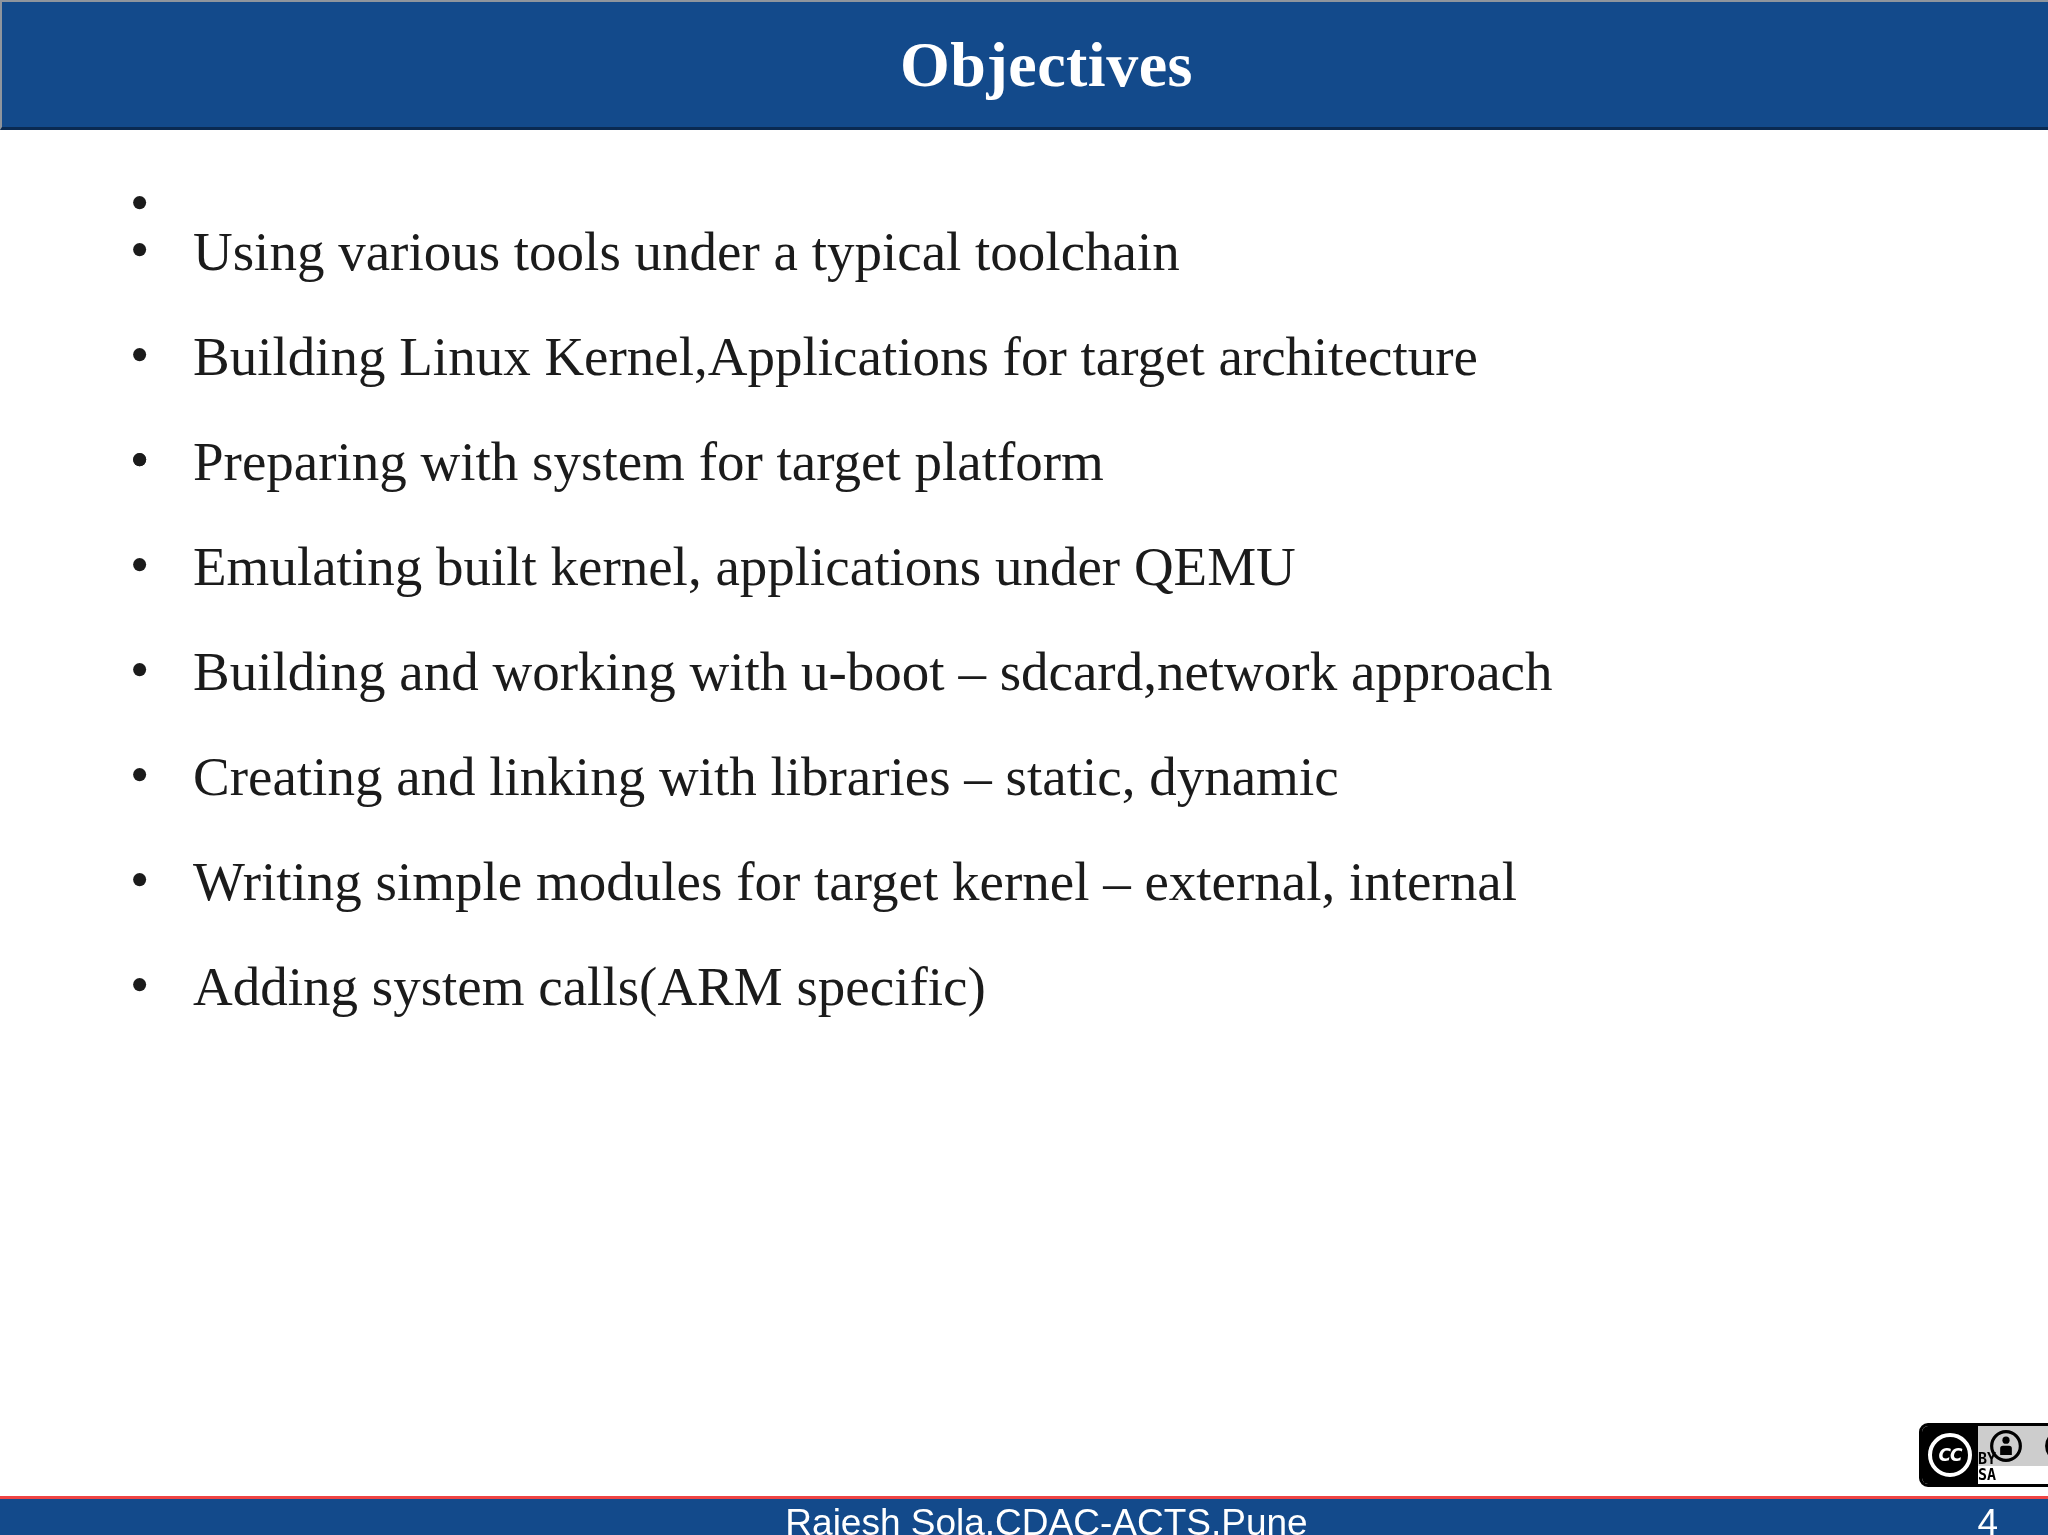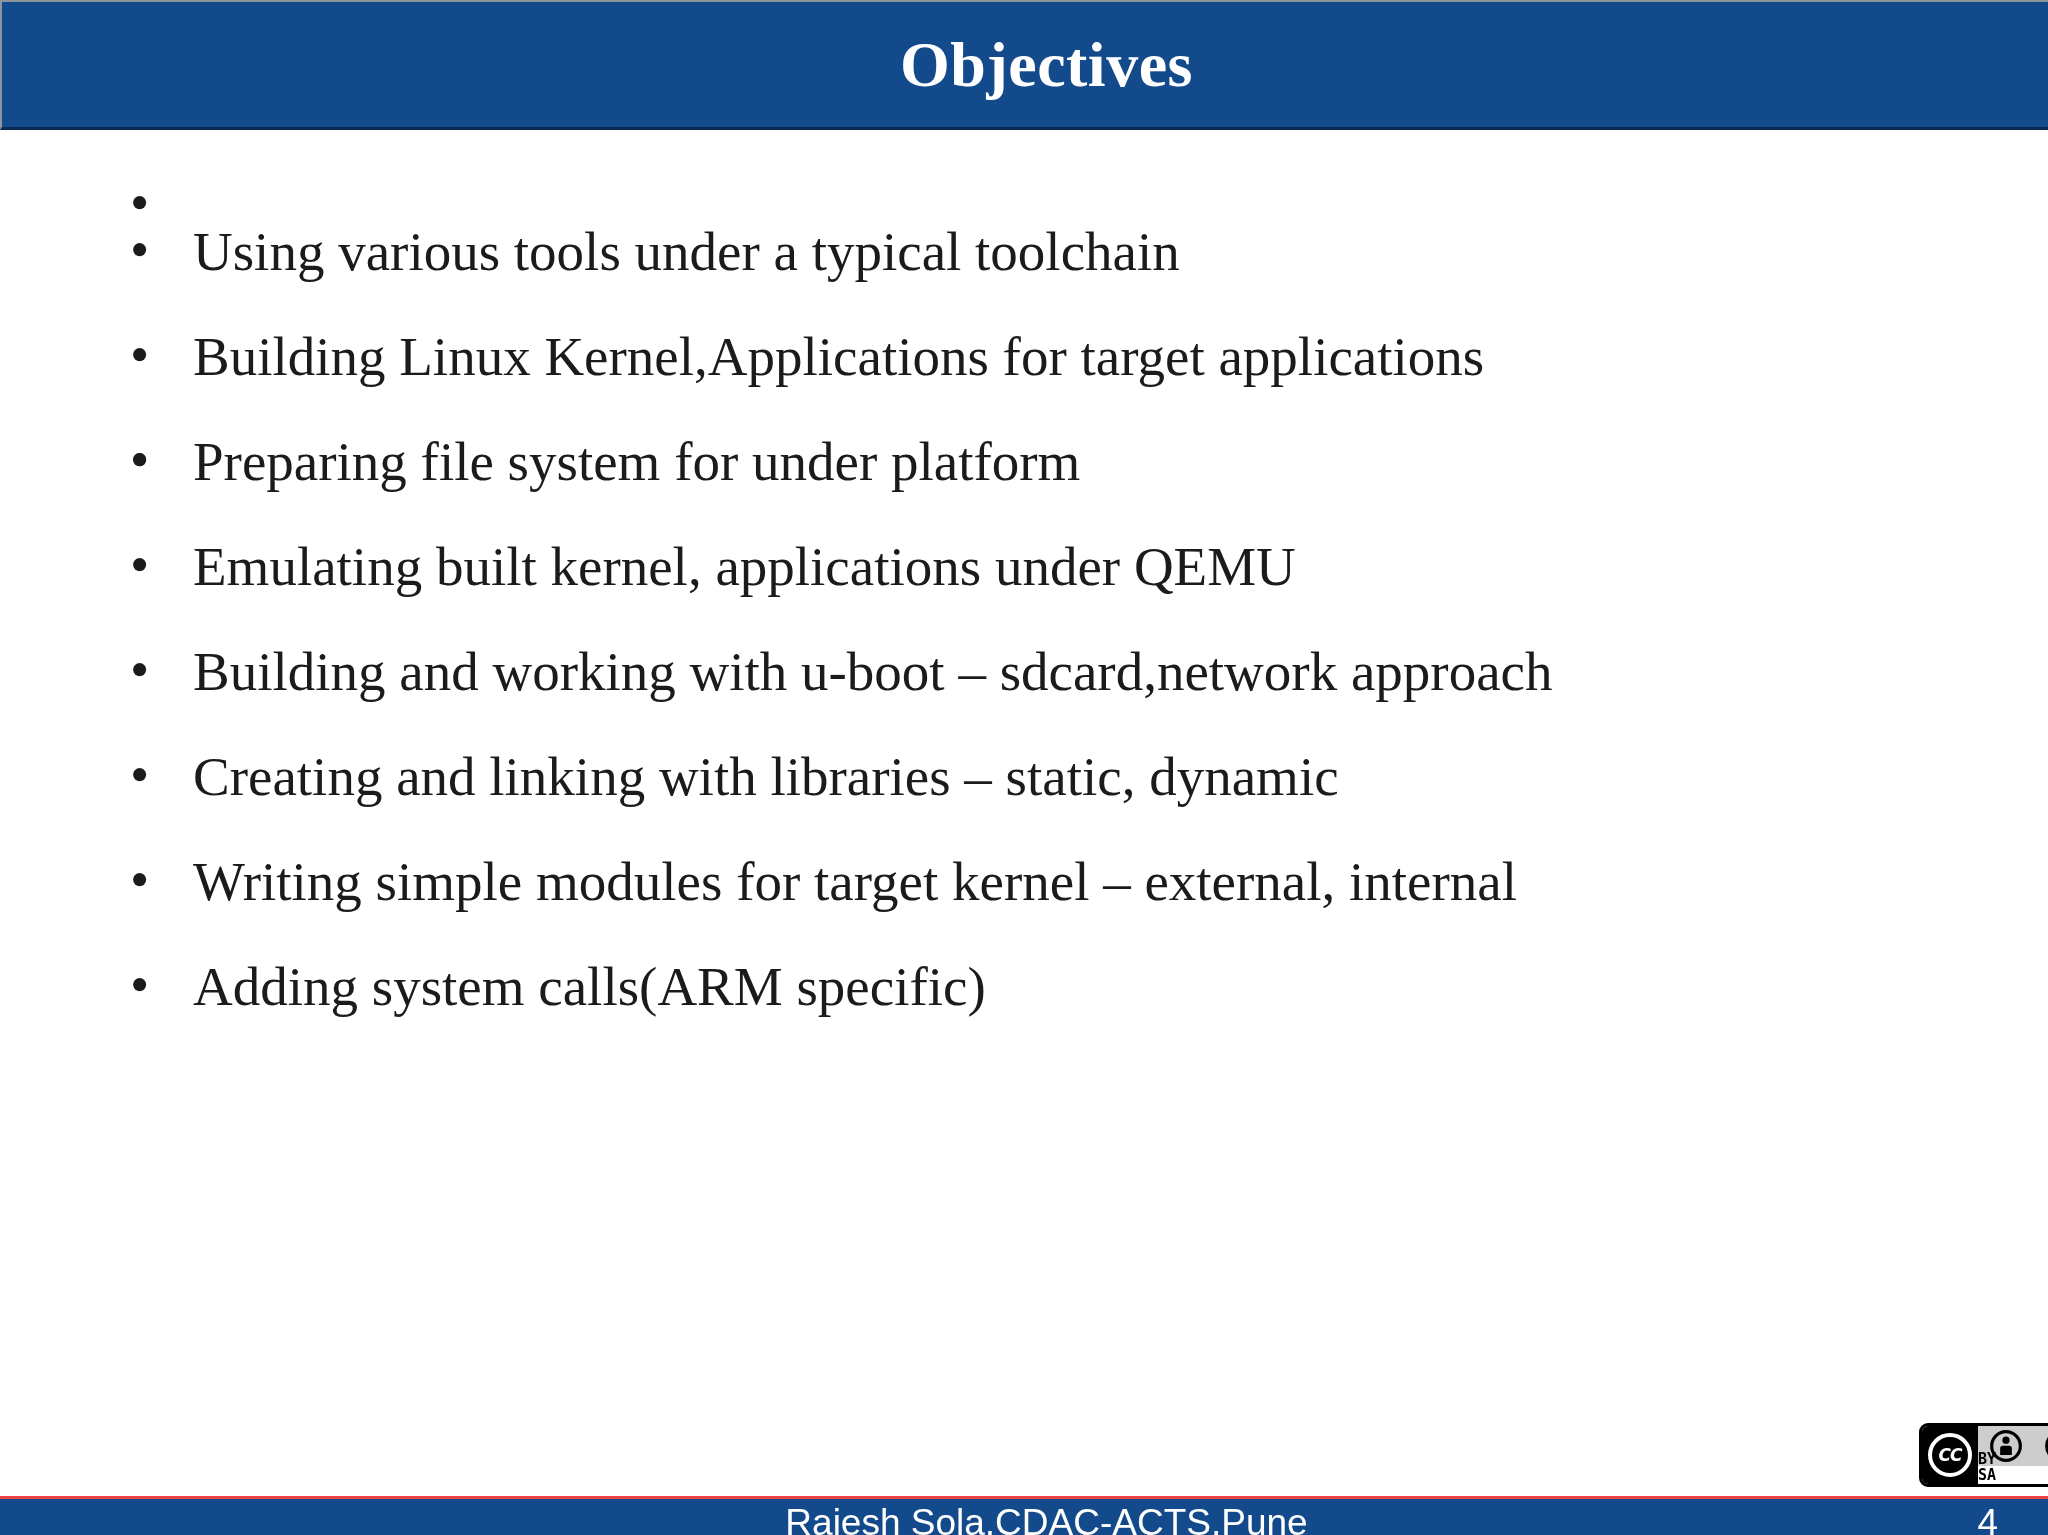"Building Linux Kernel,Applications for" span { text: applications -> architecture }
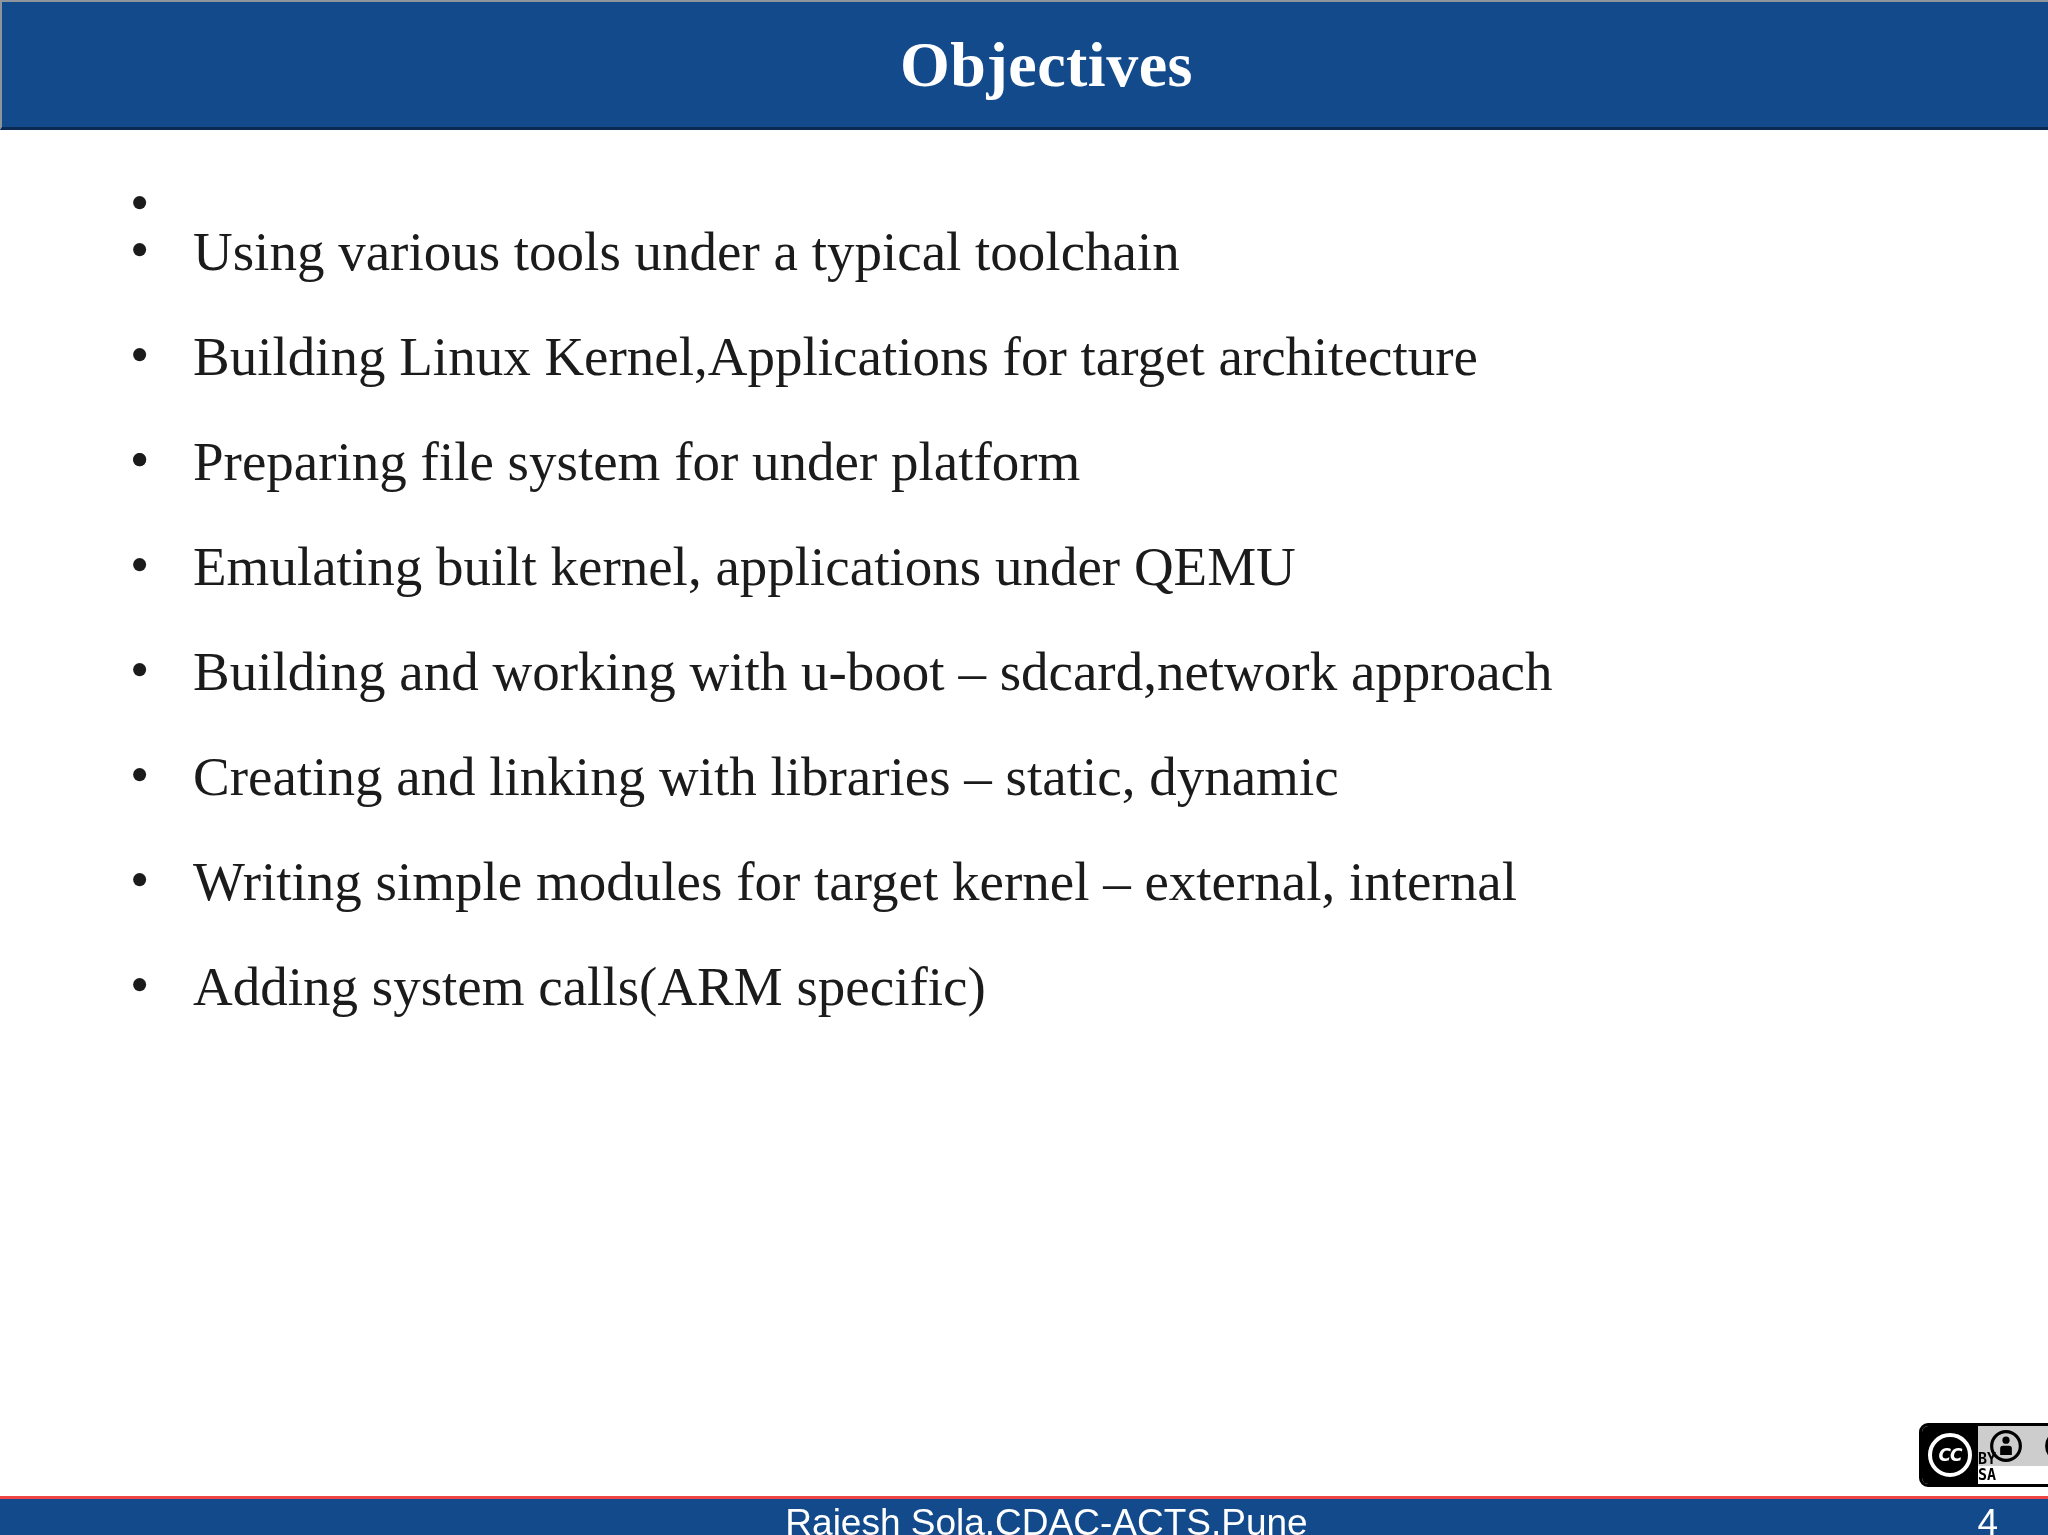"Preparing file system for under" span { text: file system for under -> with system for target }
